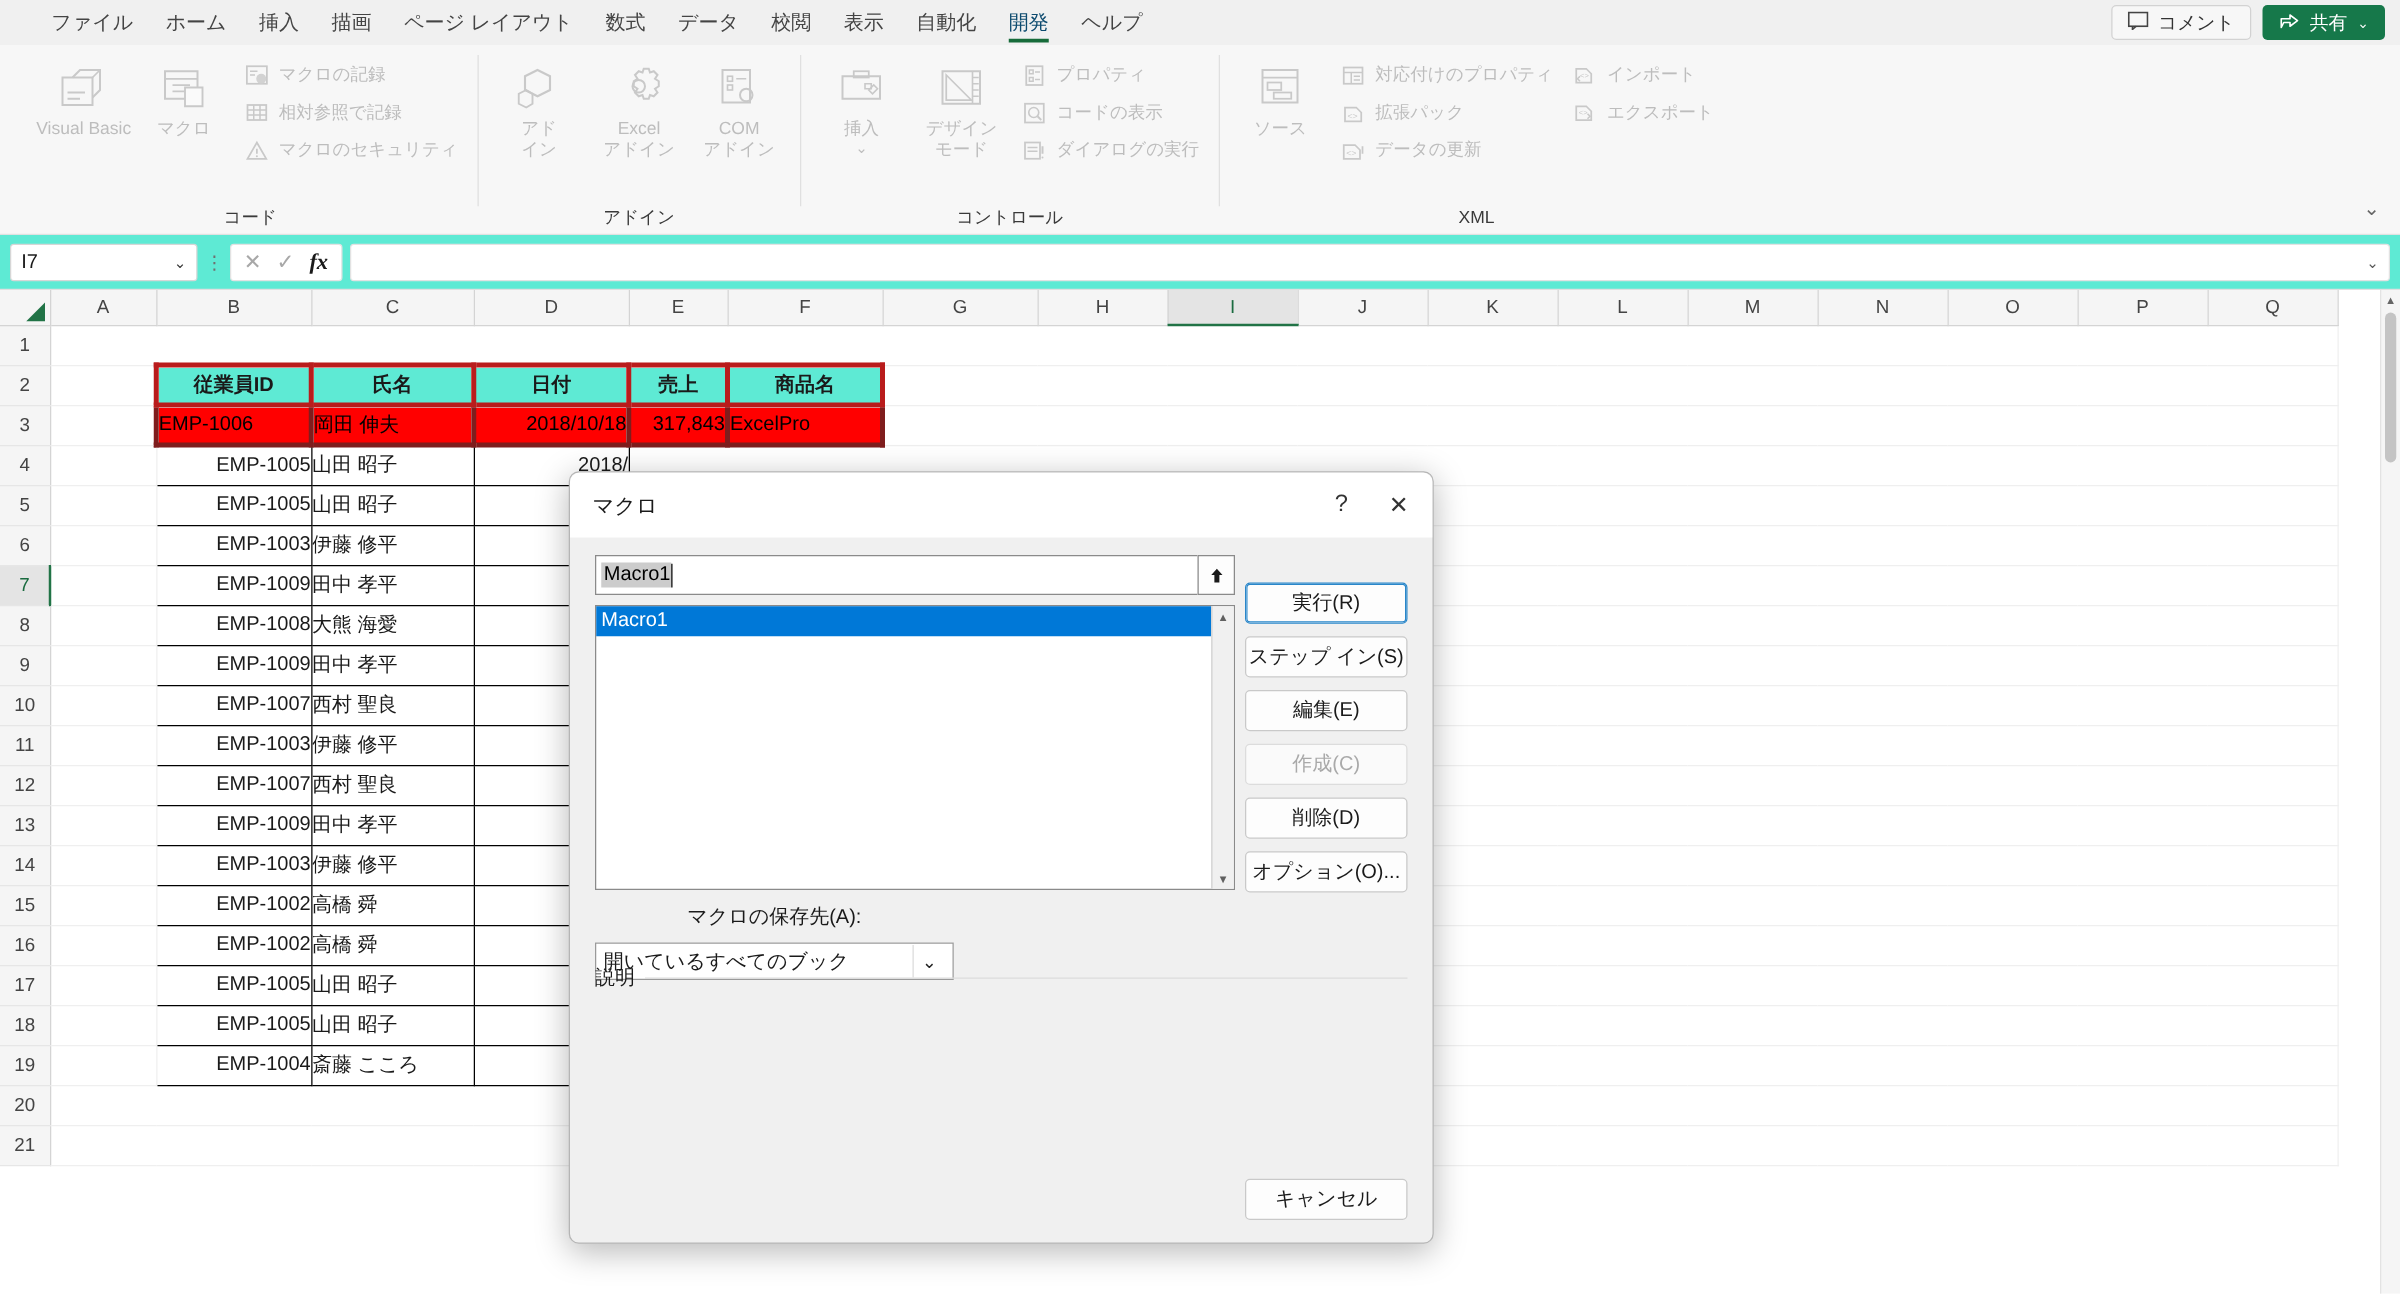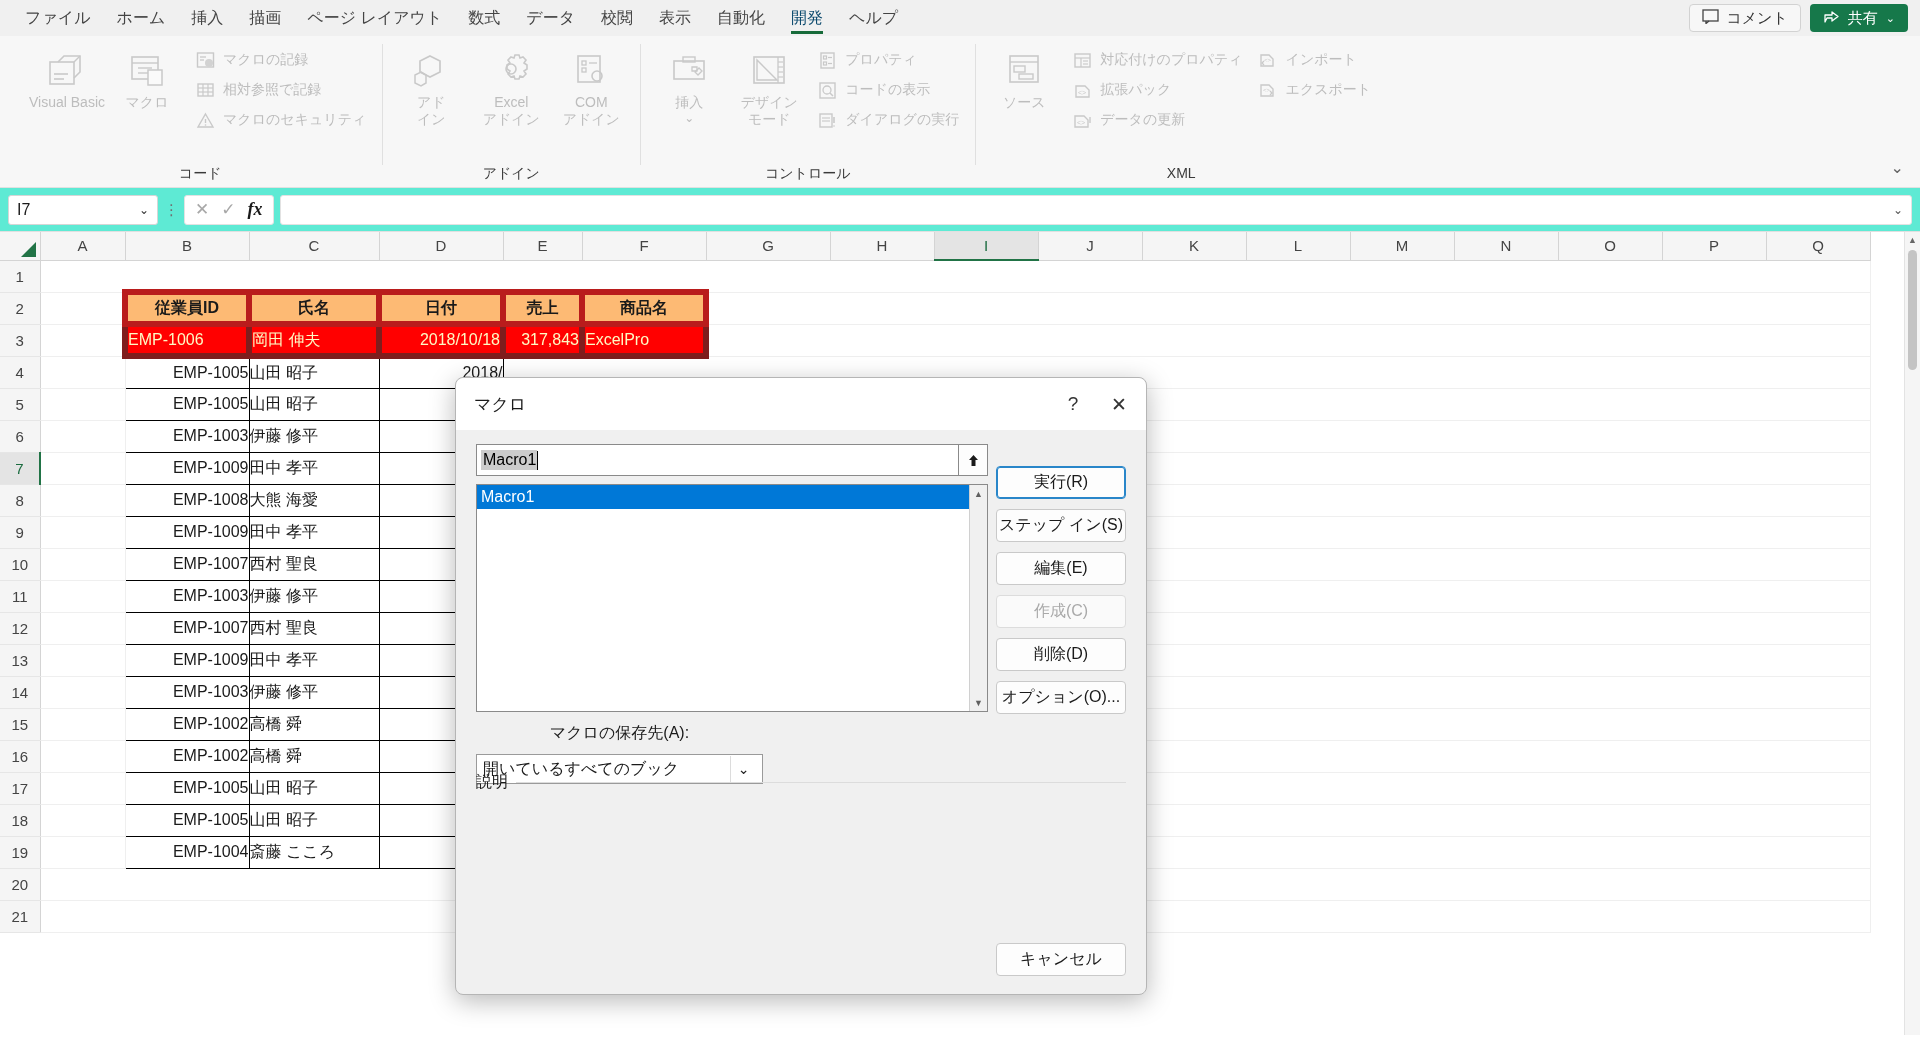"ファイル" .tabbar { padding-left: 12px -> 28px }
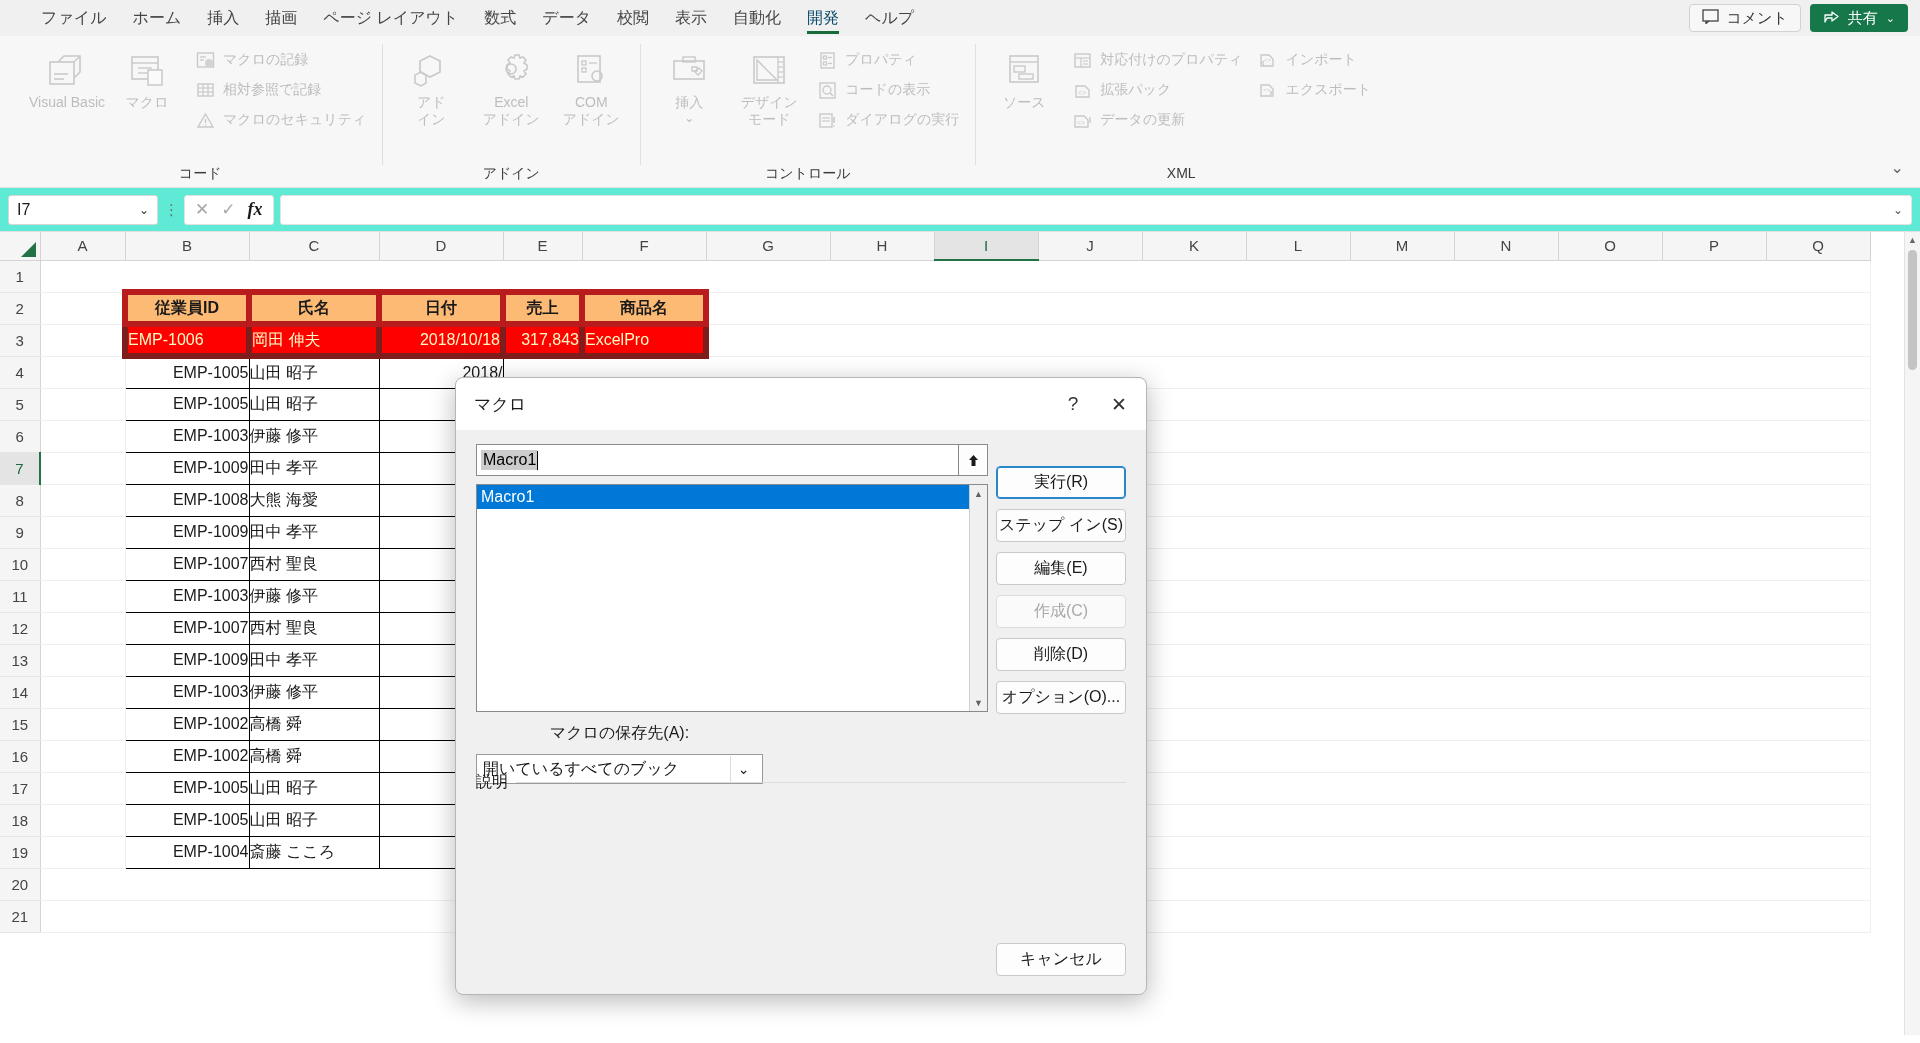"従業員ID" .cell.hdr { background: #fdba74 -> #5eead4; border: 6px solid #b91c1c -> 4px solid #b91c1c }
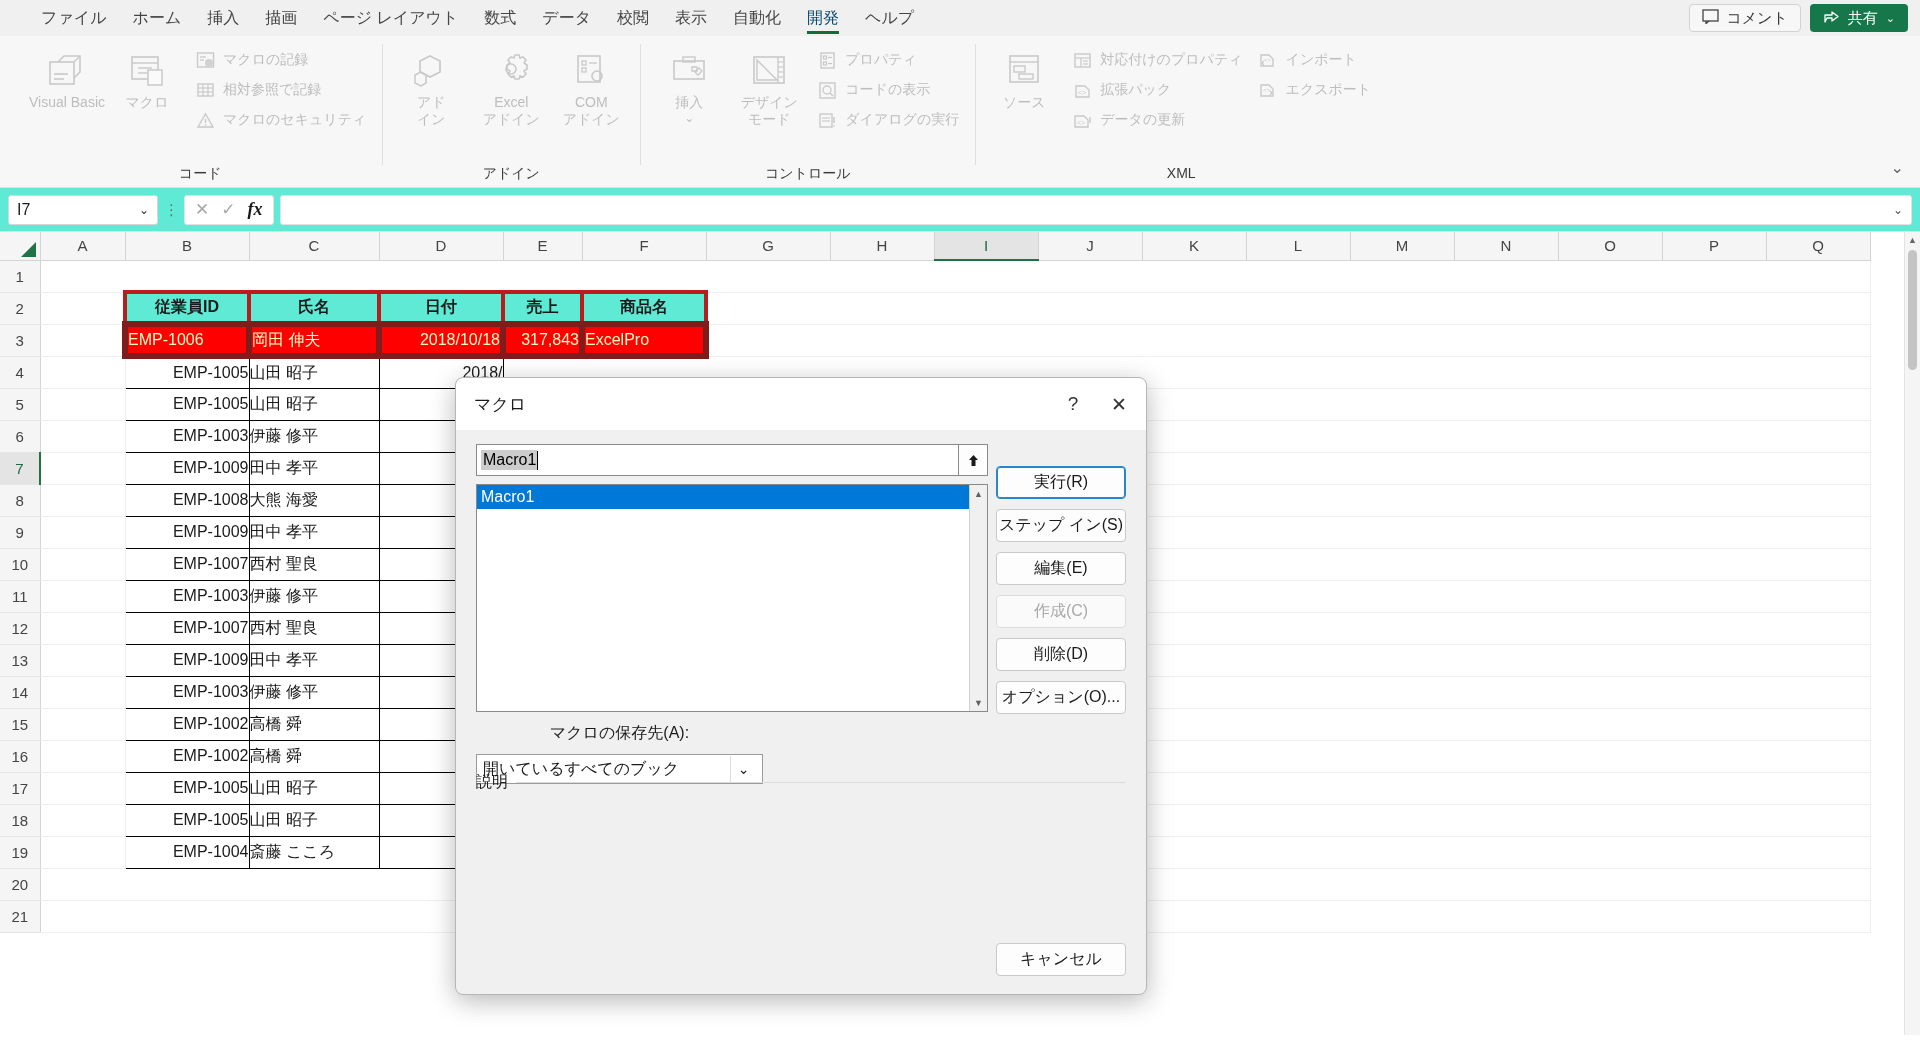"EMP-1006" .cell.red { border: 6px solid #7f1d1d -> 4px solid #7f1d1d; color: #fef9c3 -> #000000 }
